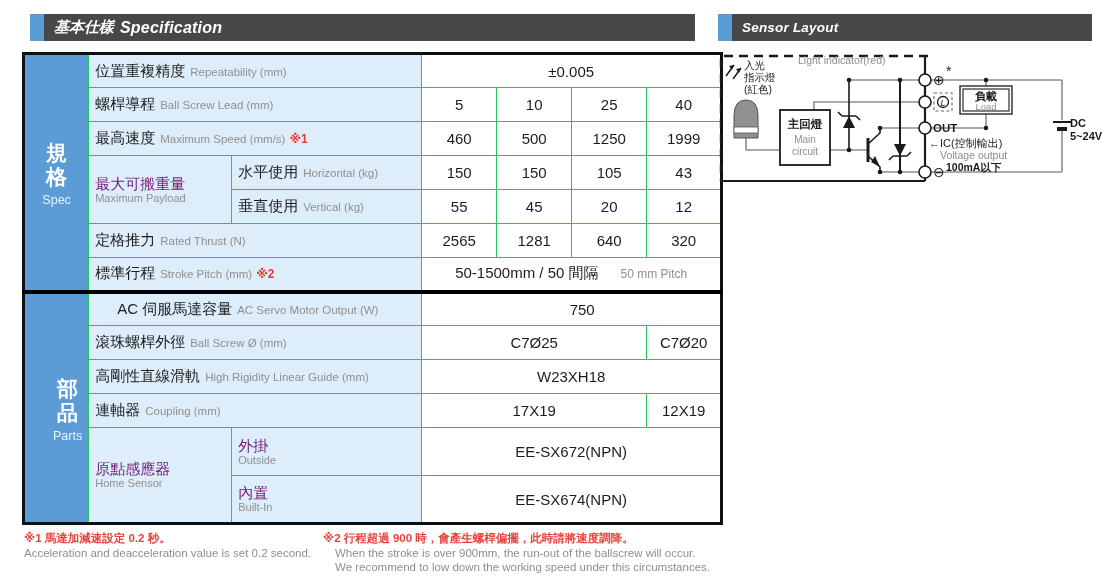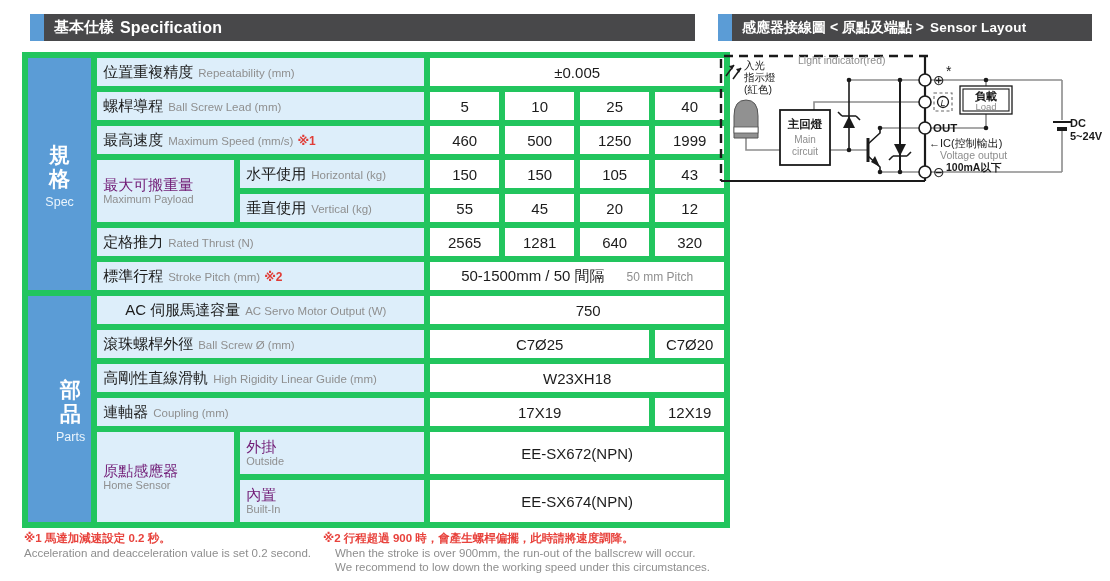"基本仕樣" .header-bar { font-style: none -> italic }
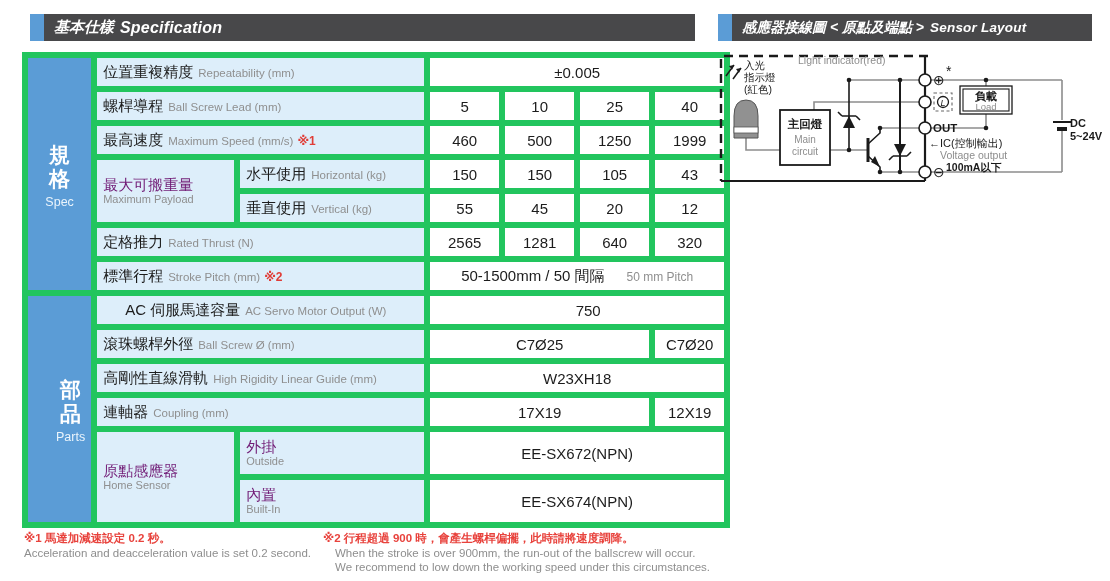"感應器接線圖 < 原點及端點 >" span.zh-t { html: <span>感應器接線圖 &lt; 原點及端點 &gt;</span> -> none }
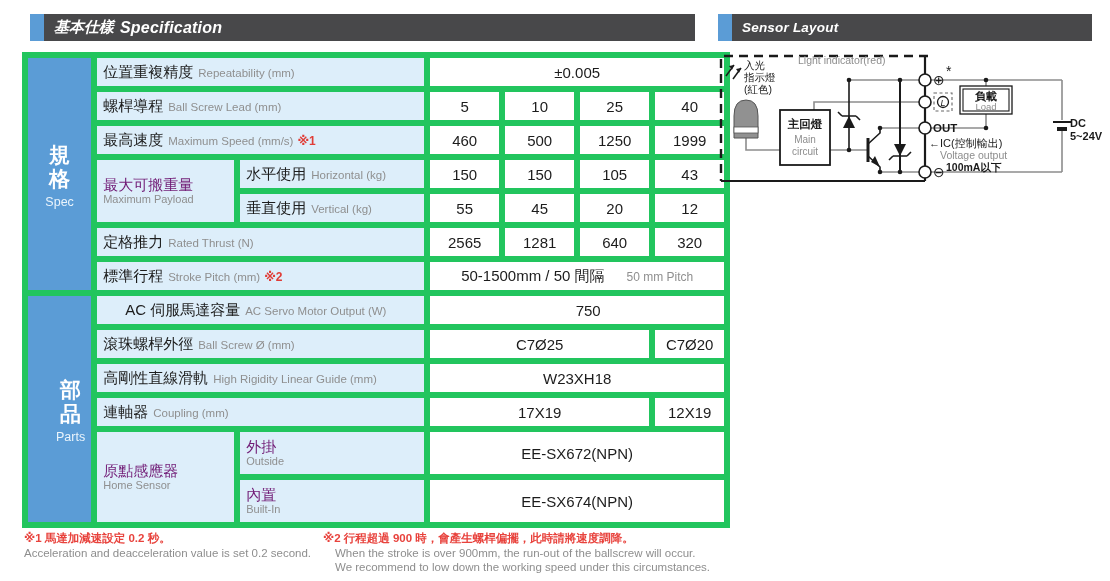"位置重複精度 Repeatability (mm)" table.spec td { border: 6px solid #22c55e -> 1px solid #22c55e }
